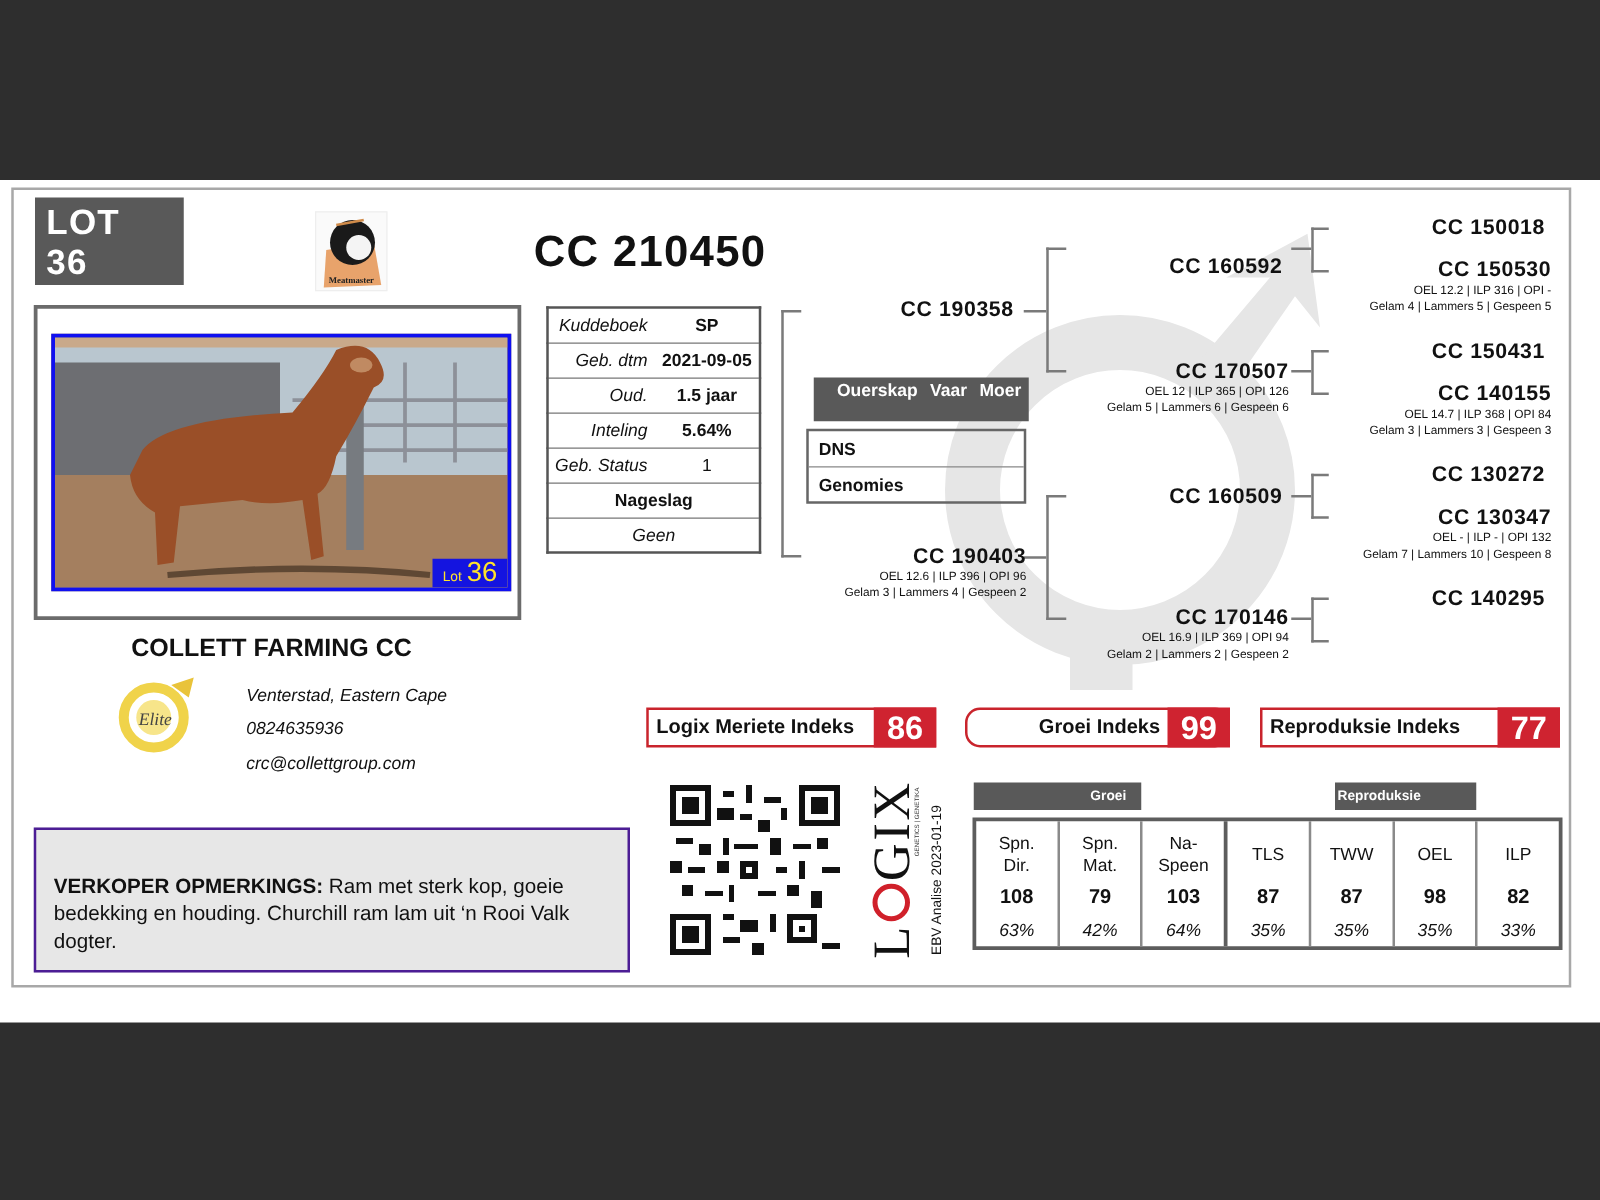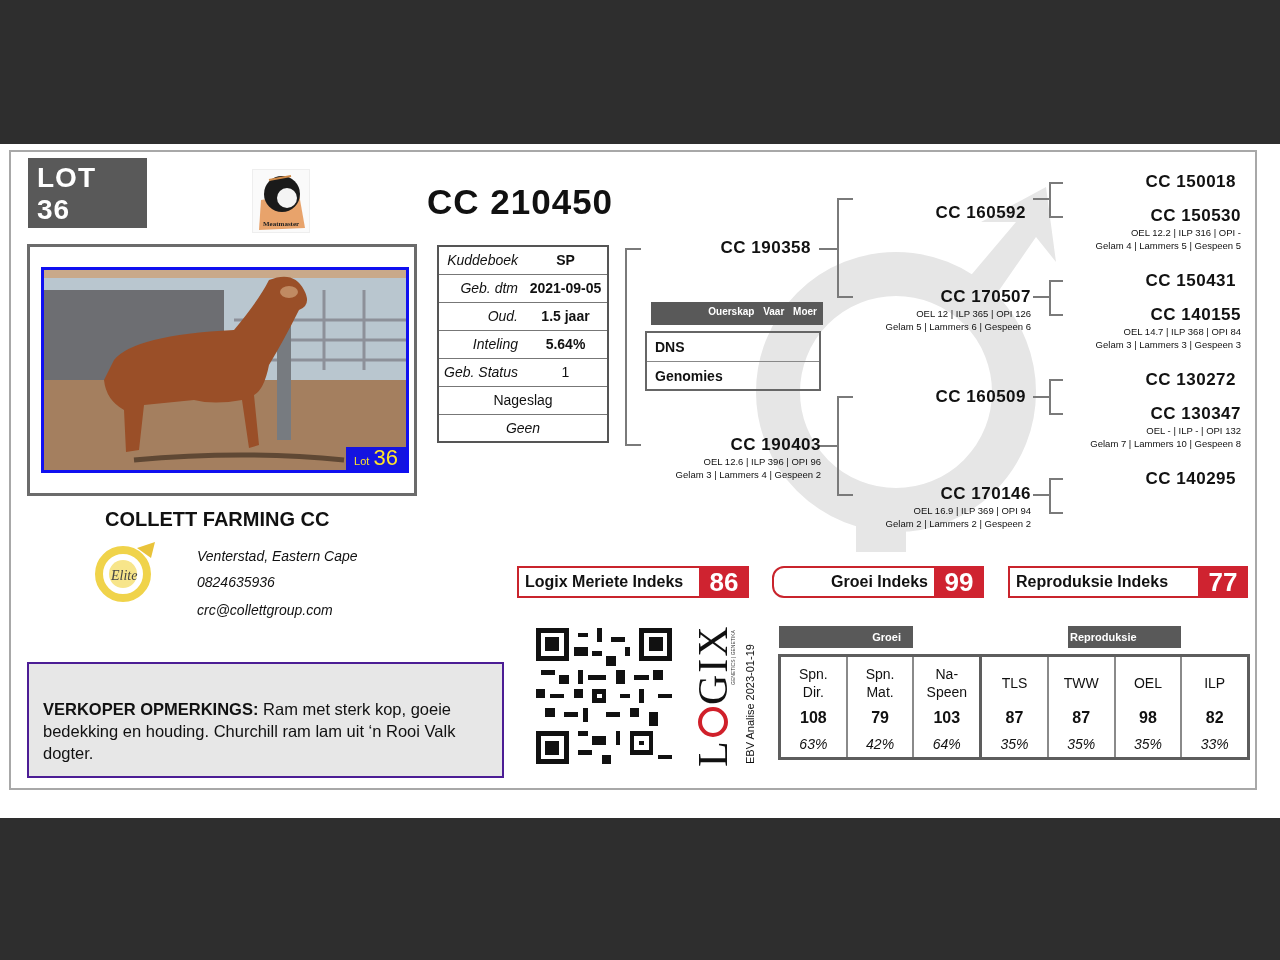"Ouerskap Vaar Moer" .ouers-hdr { font-size: 10px -> 14px; height: 23px -> 35px }
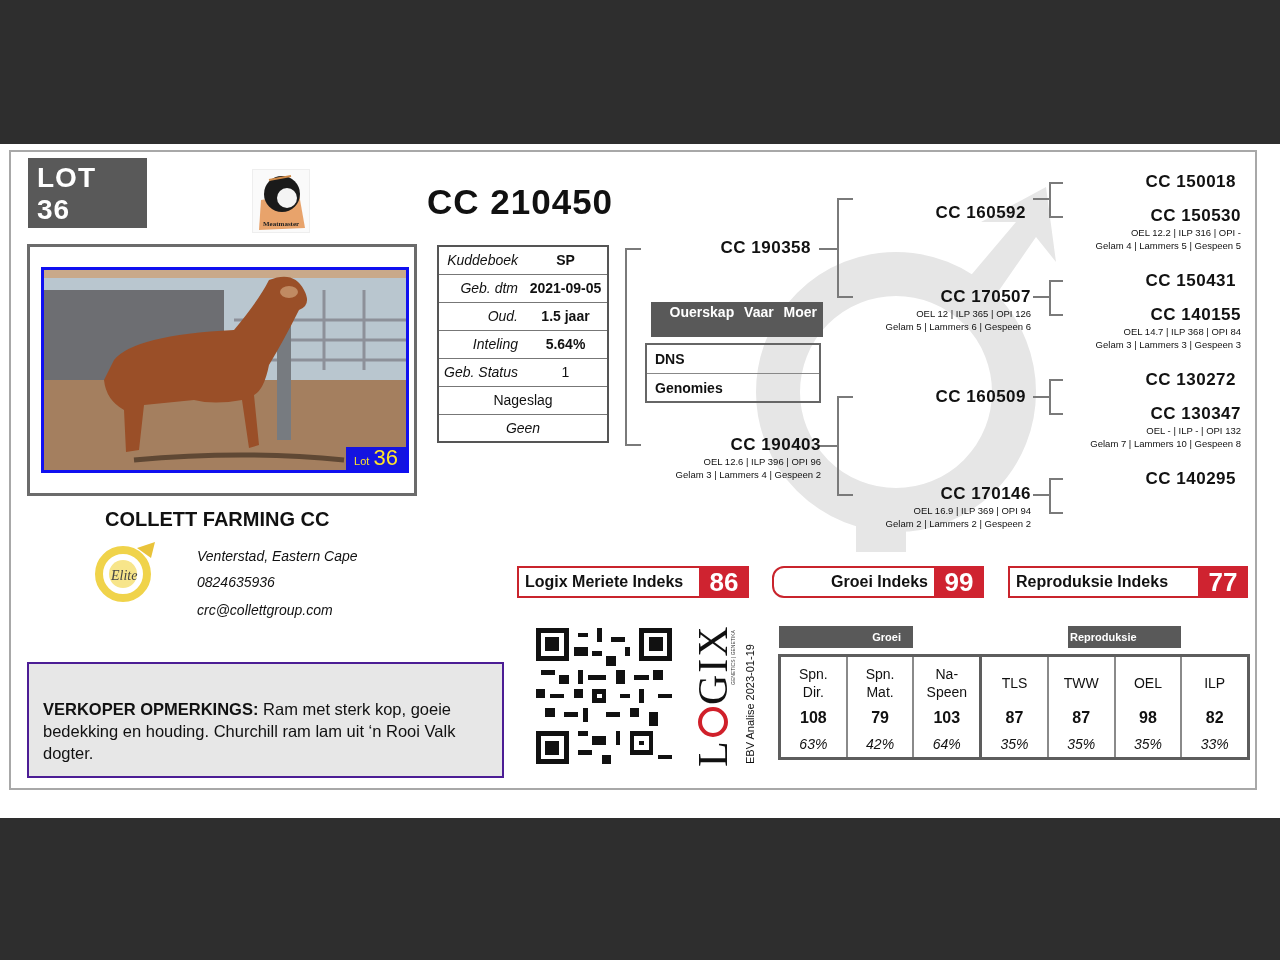"Nageslag" td.full { font-weight: normal -> bold }
